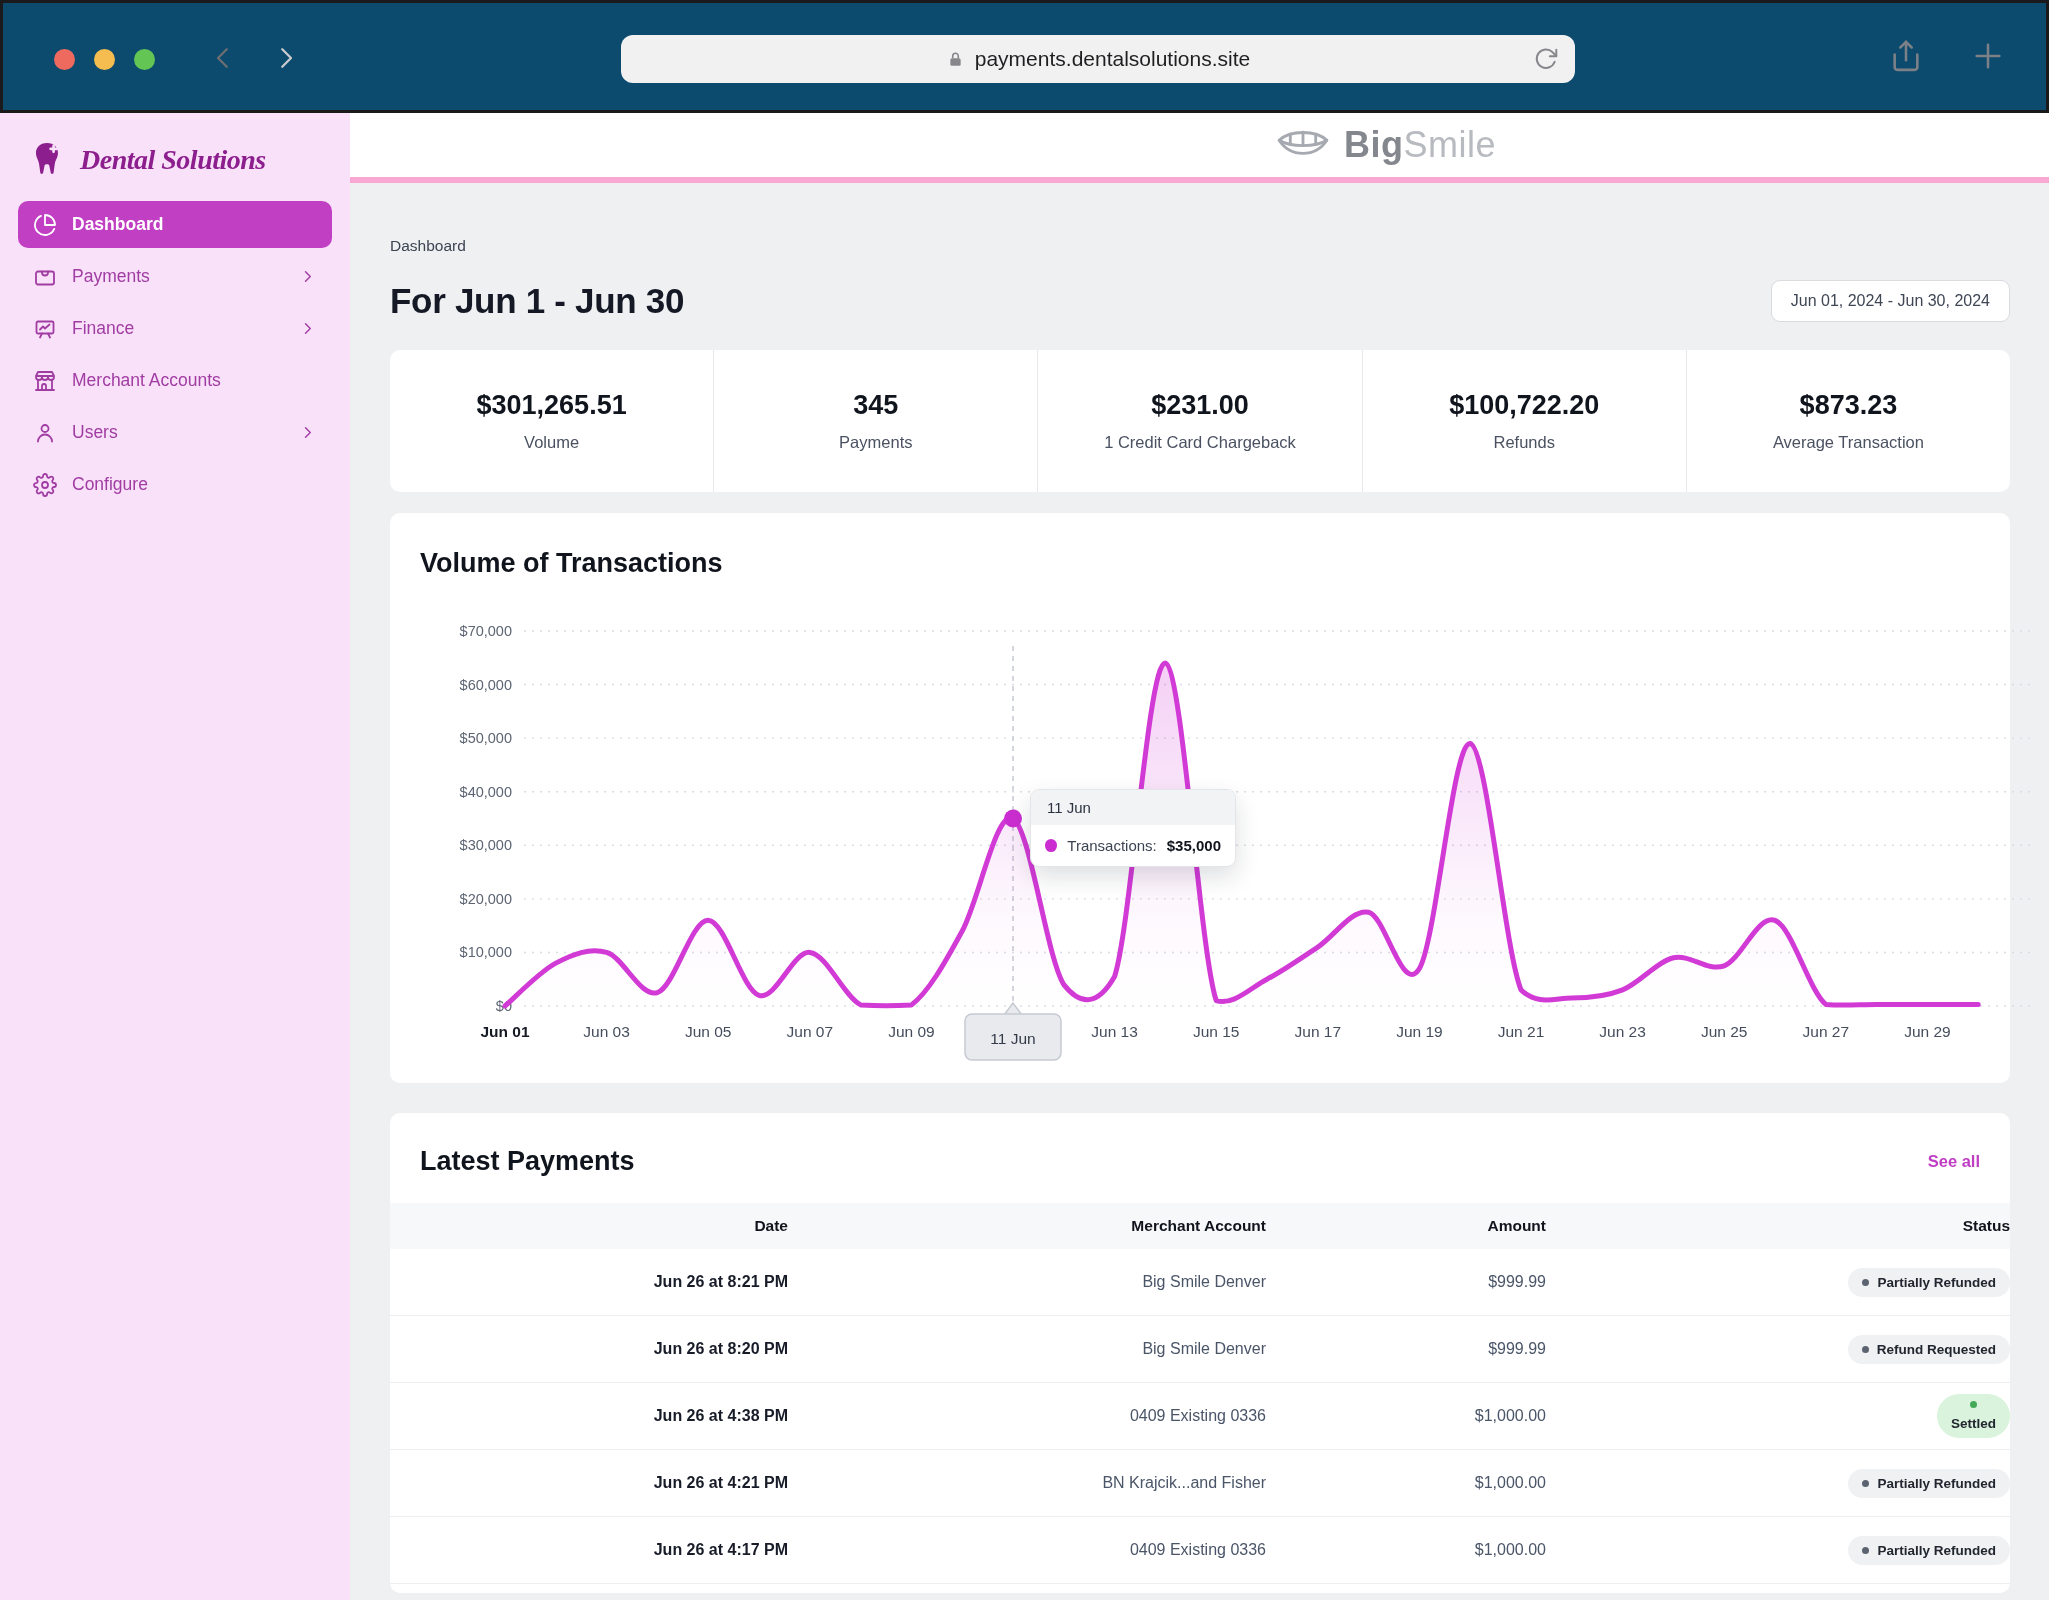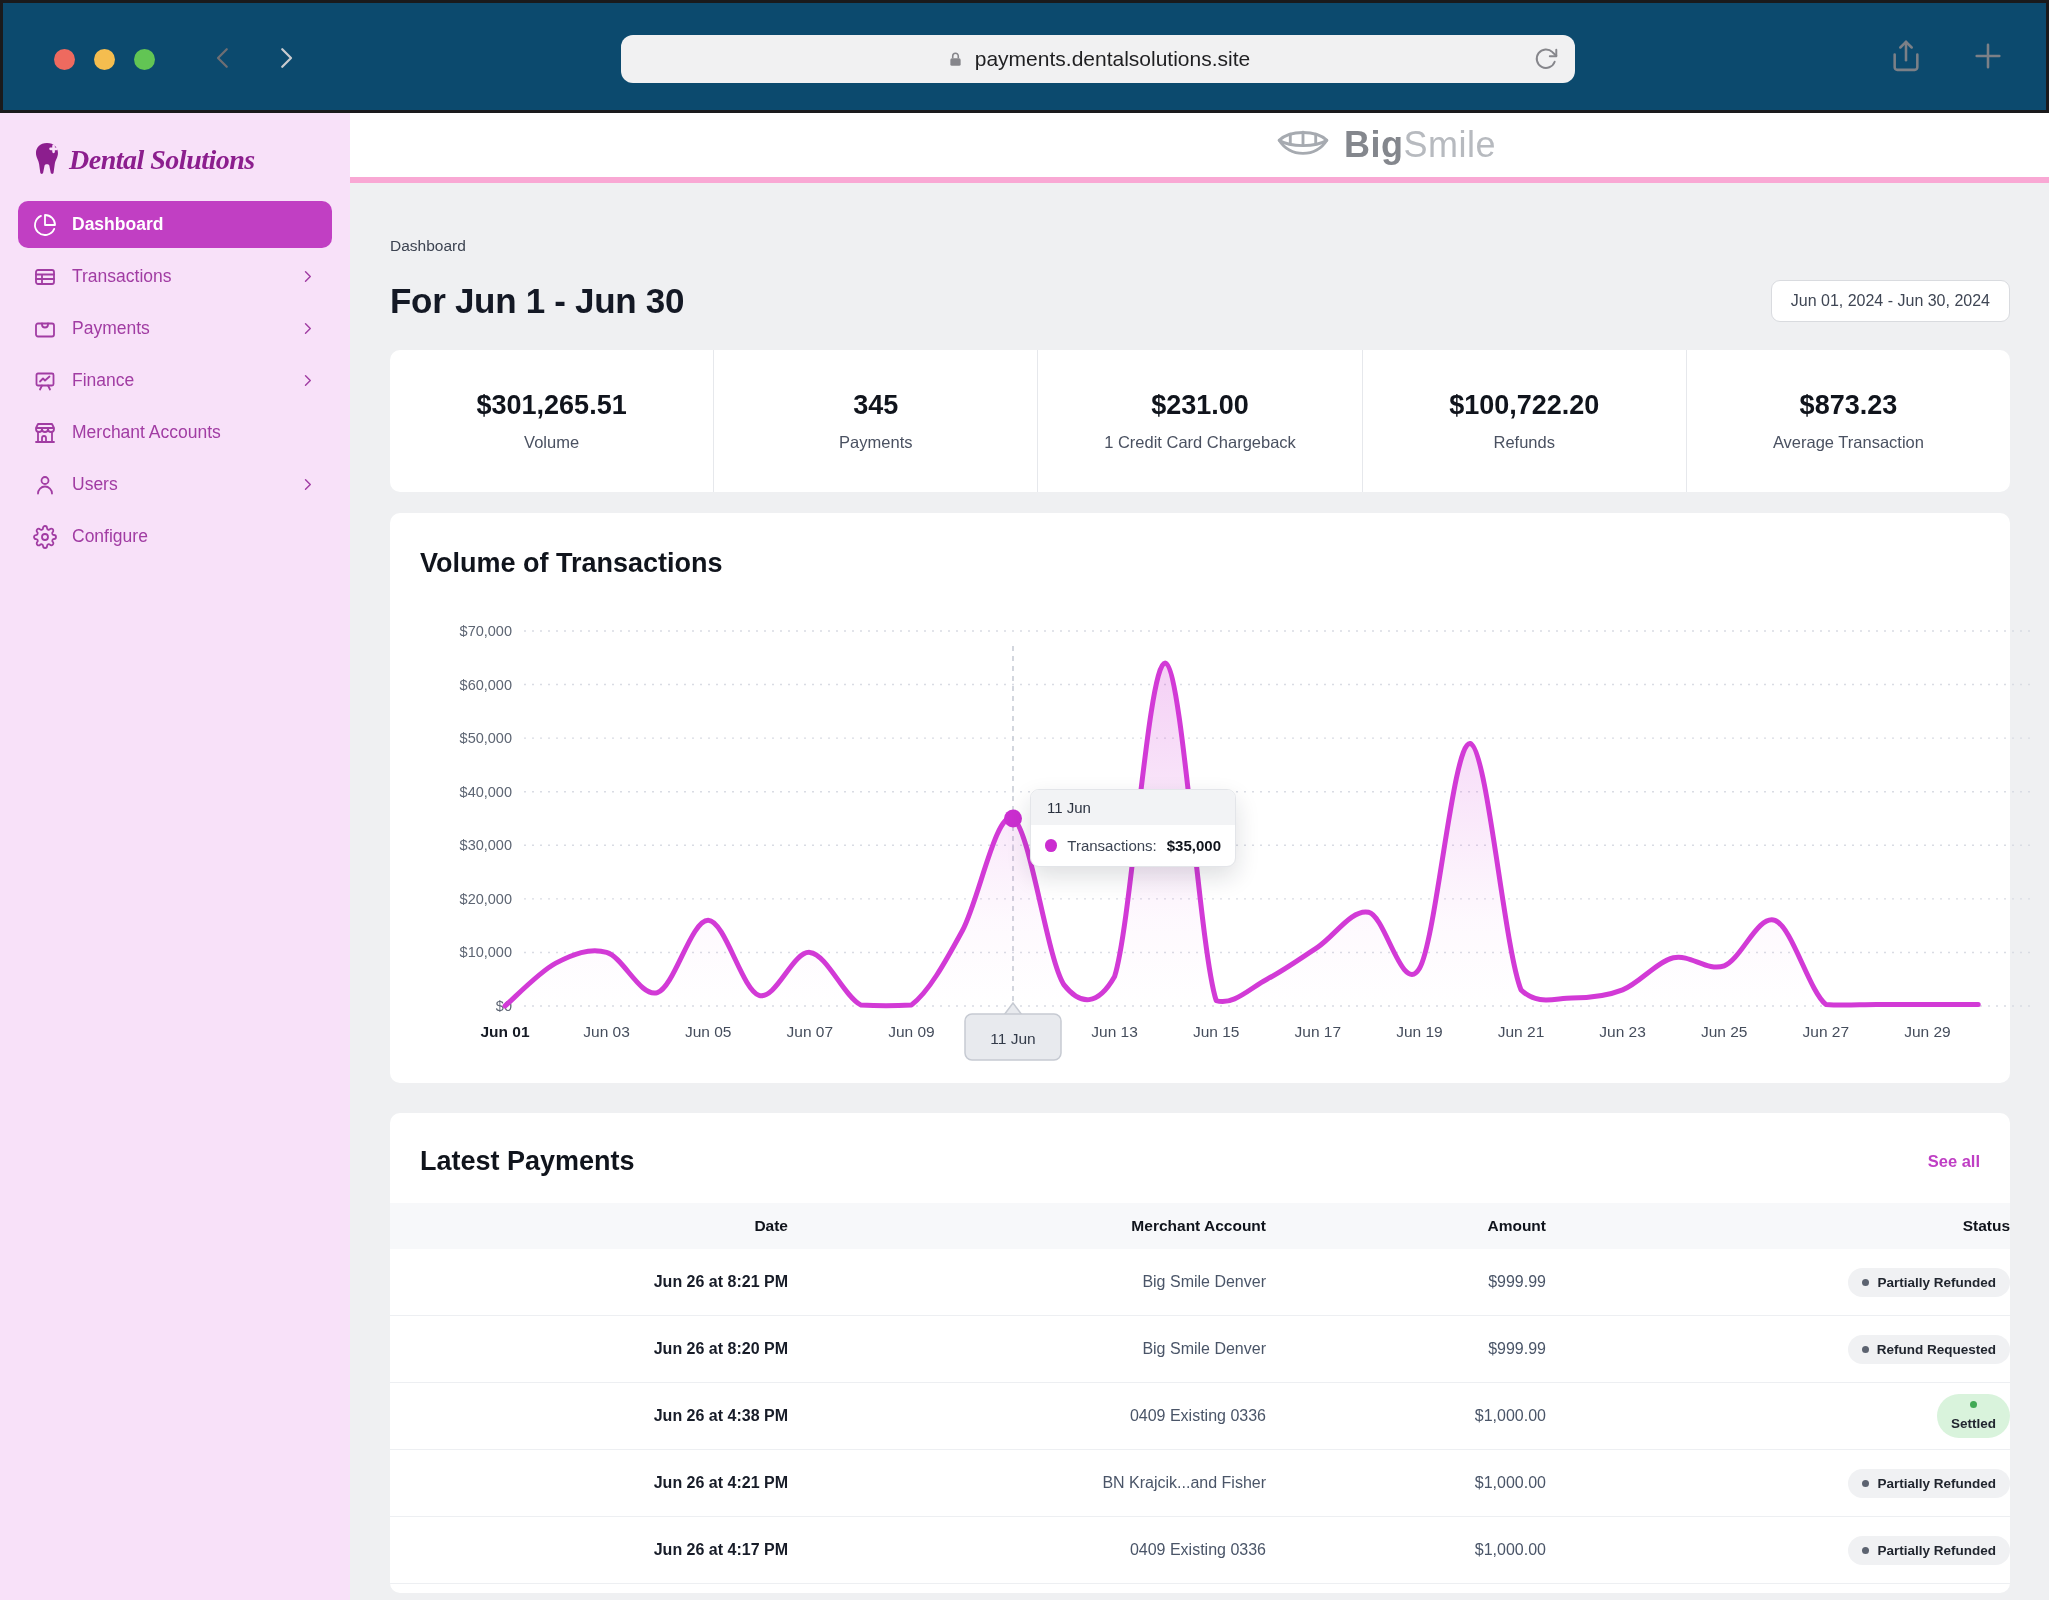"Dental Solutions" .brand { gap: 1px -> 12px }
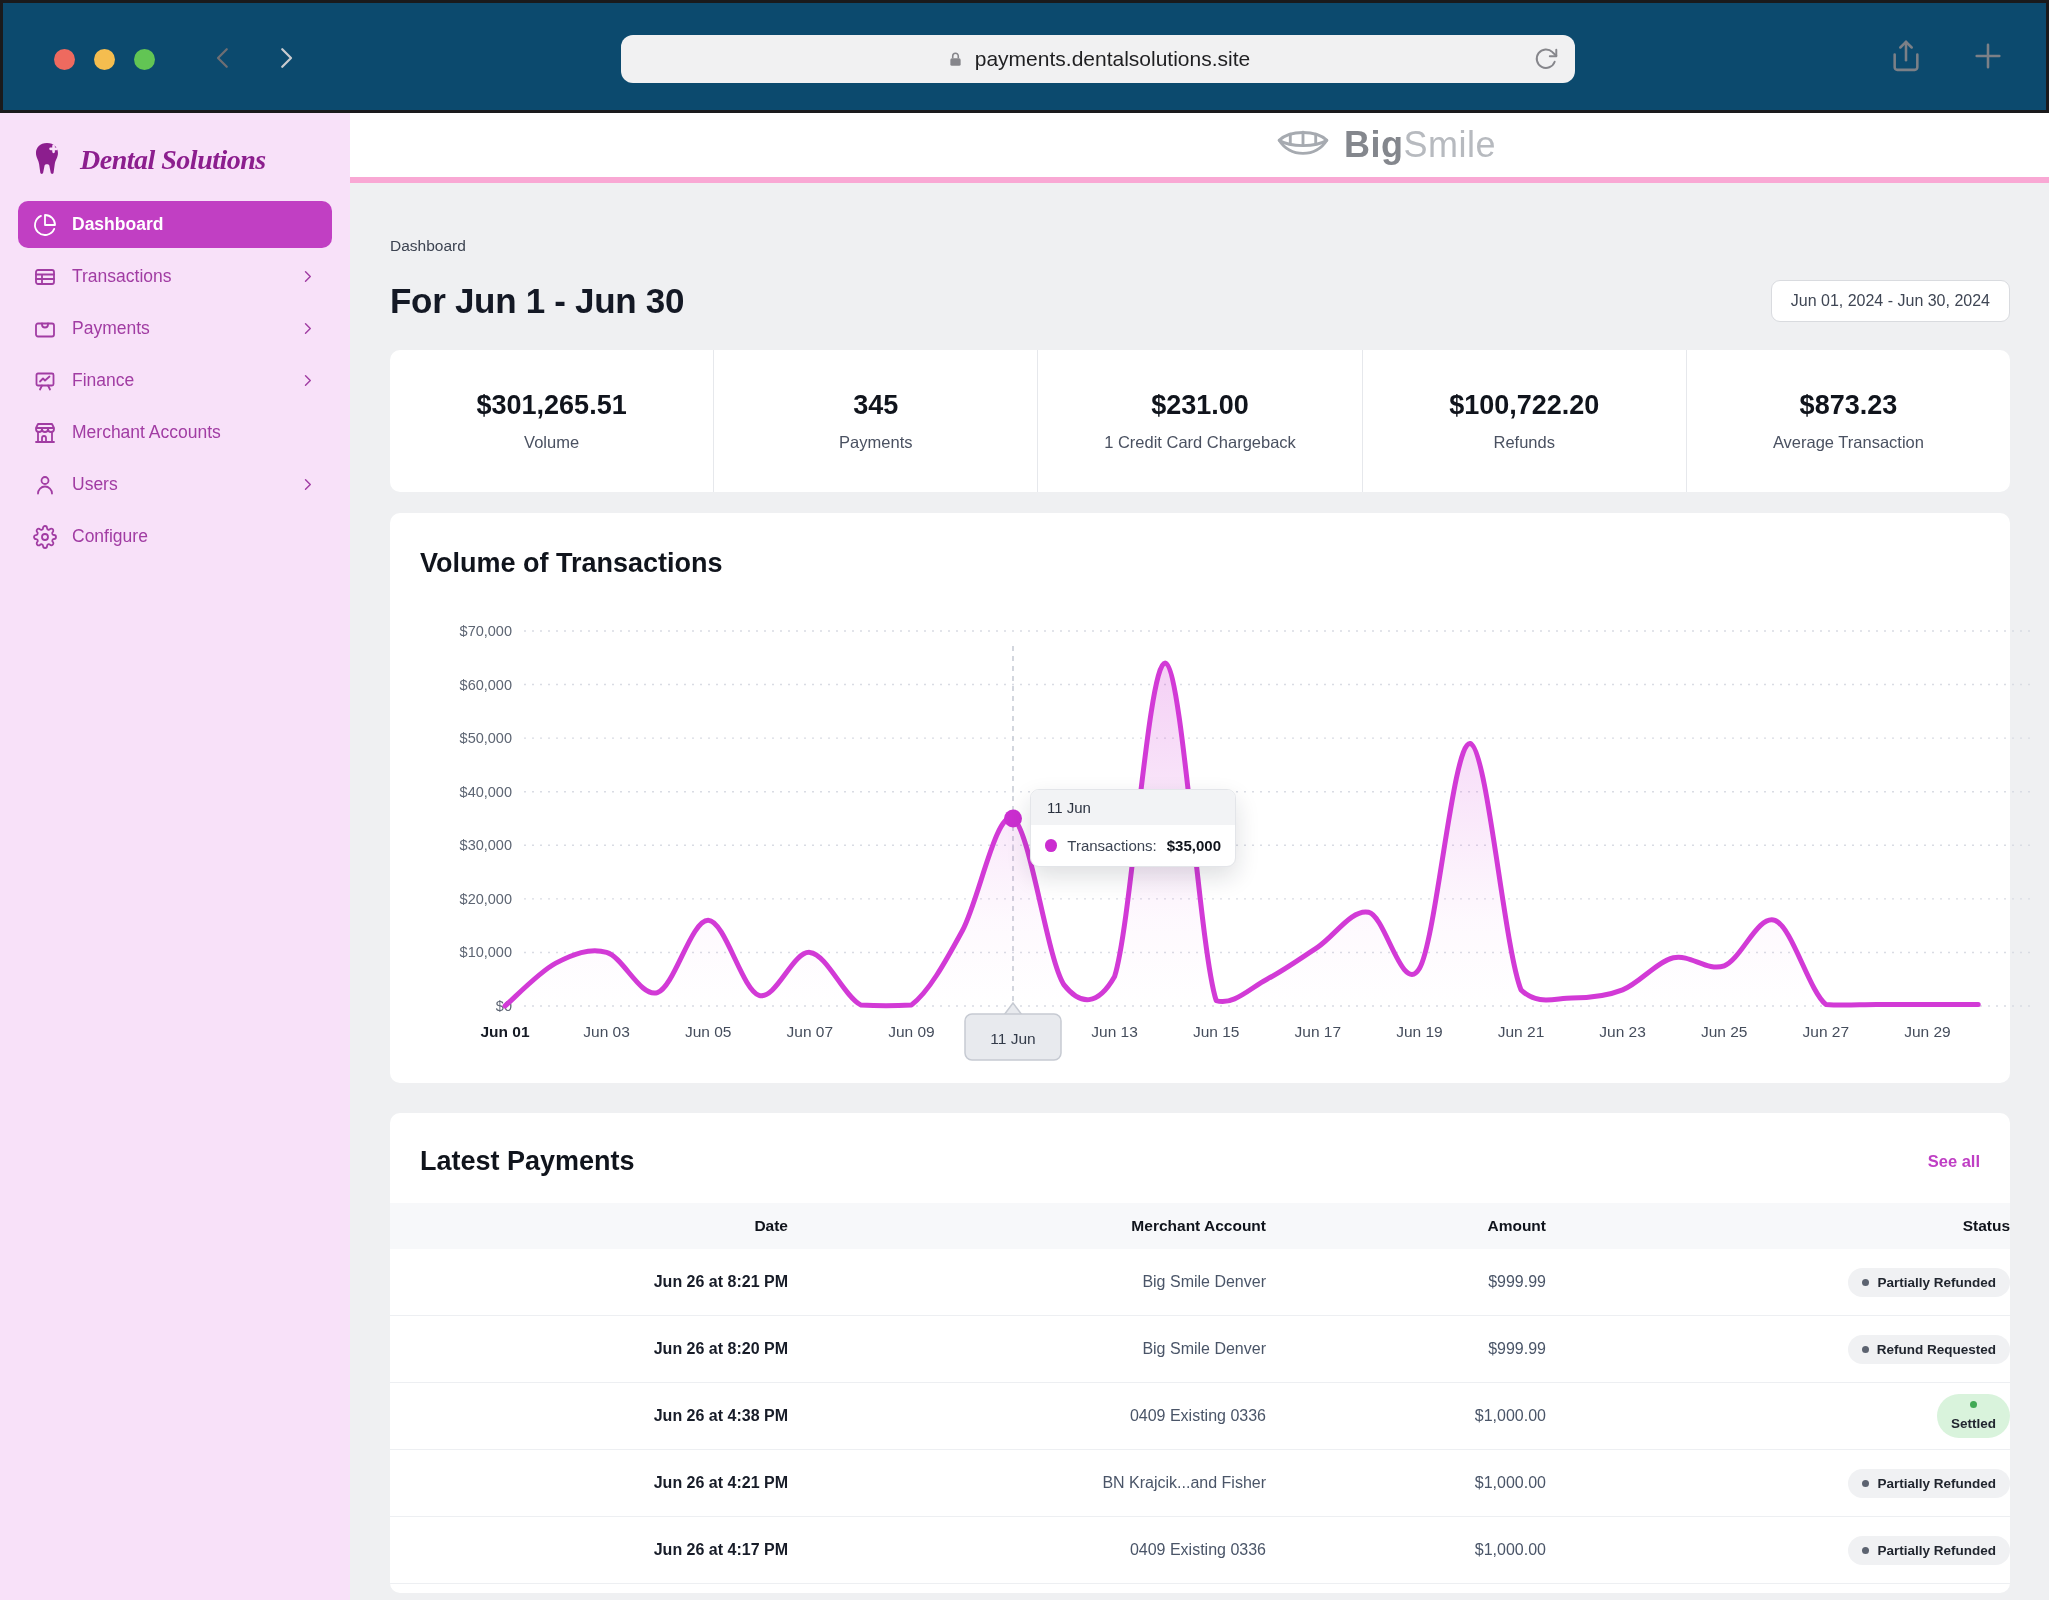"Transactions" div.menu-item { html: <div> <span> <svg> <rect></rect> <path></path> </svg> </span> <span>Transactions</span> <span> <svg> <path></path> </svg> </span> </div> -> none }
